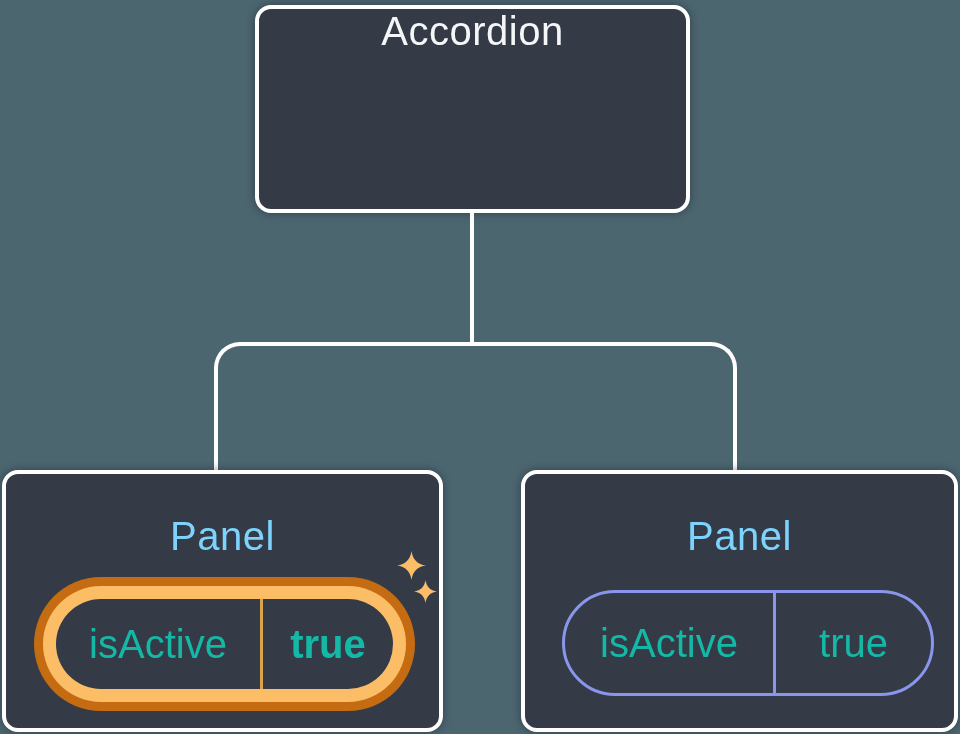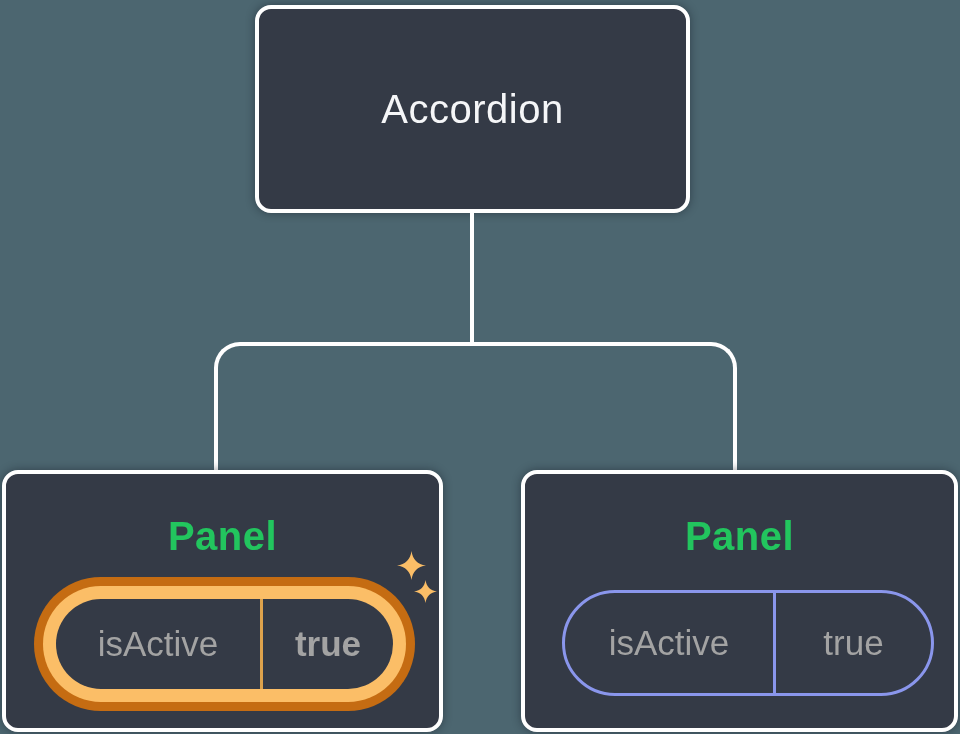"Accordion" .node-root { align-items: center -> none }
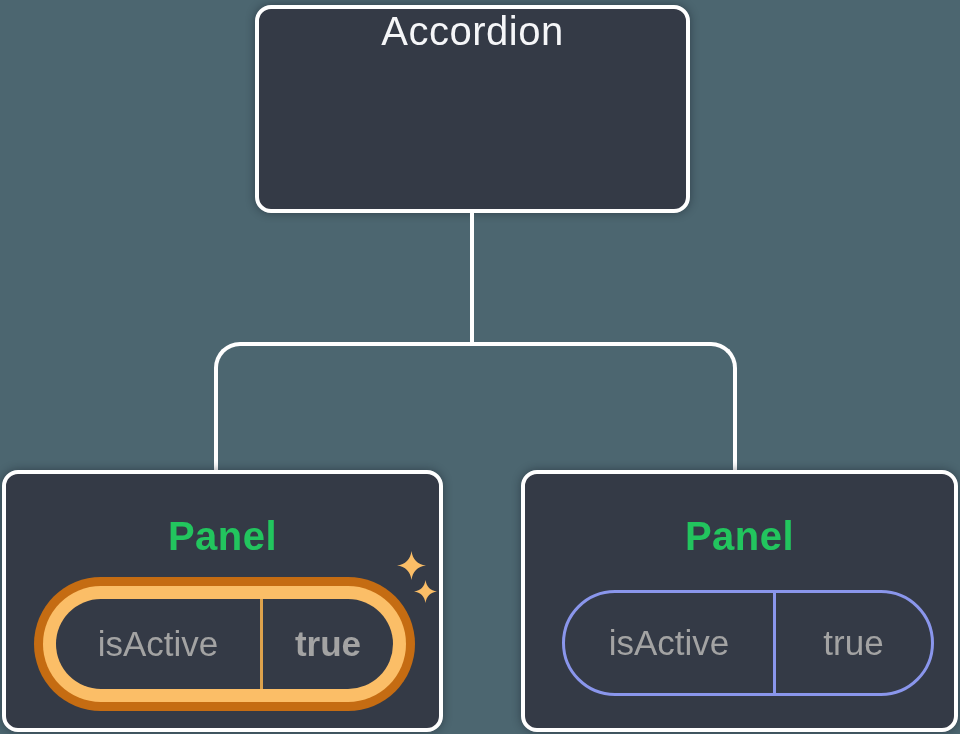"Panel" .panel-title { color: #22c55e -> #7dd3fc; font-weight: 700 -> 400 }
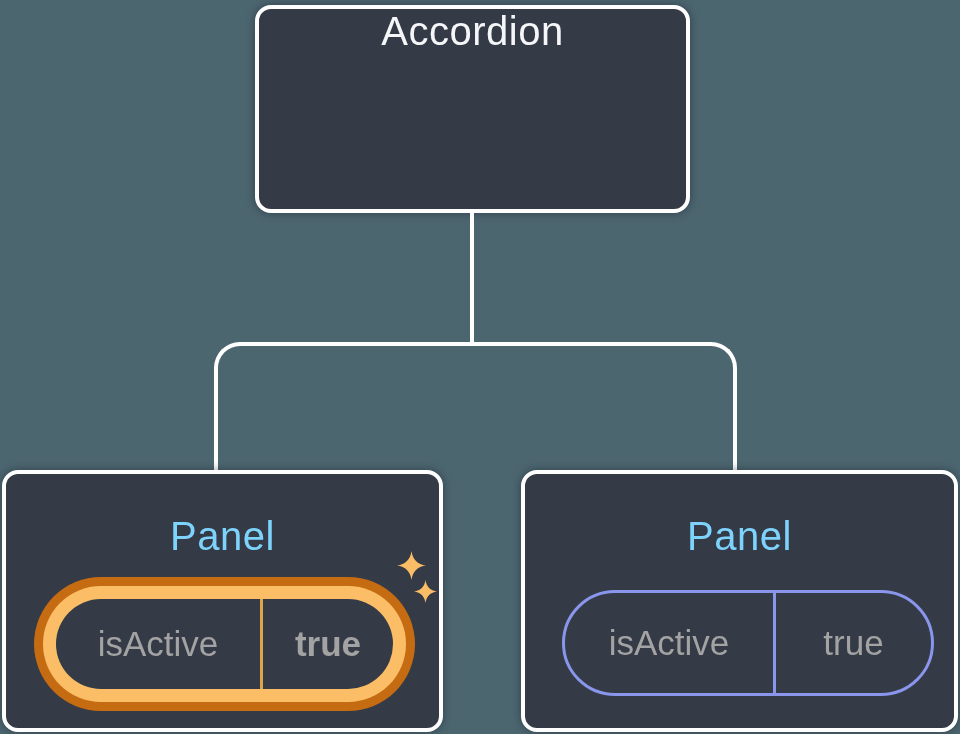"isActive" .cell { color: #a3a3a3 -> #14b8a6; font-size: 35px -> 40px }
